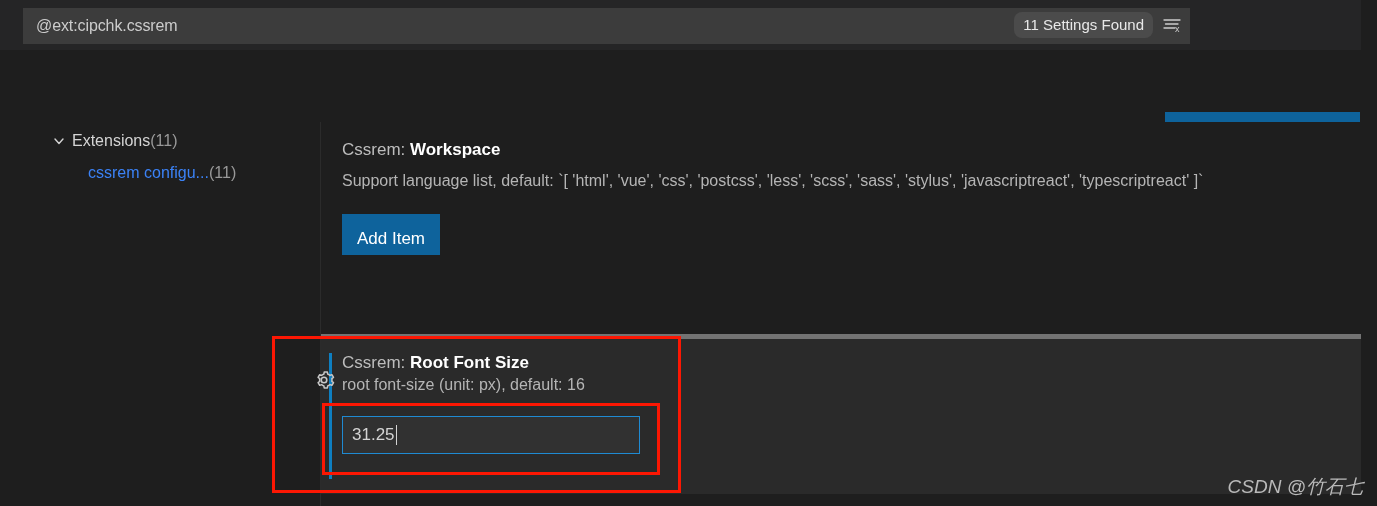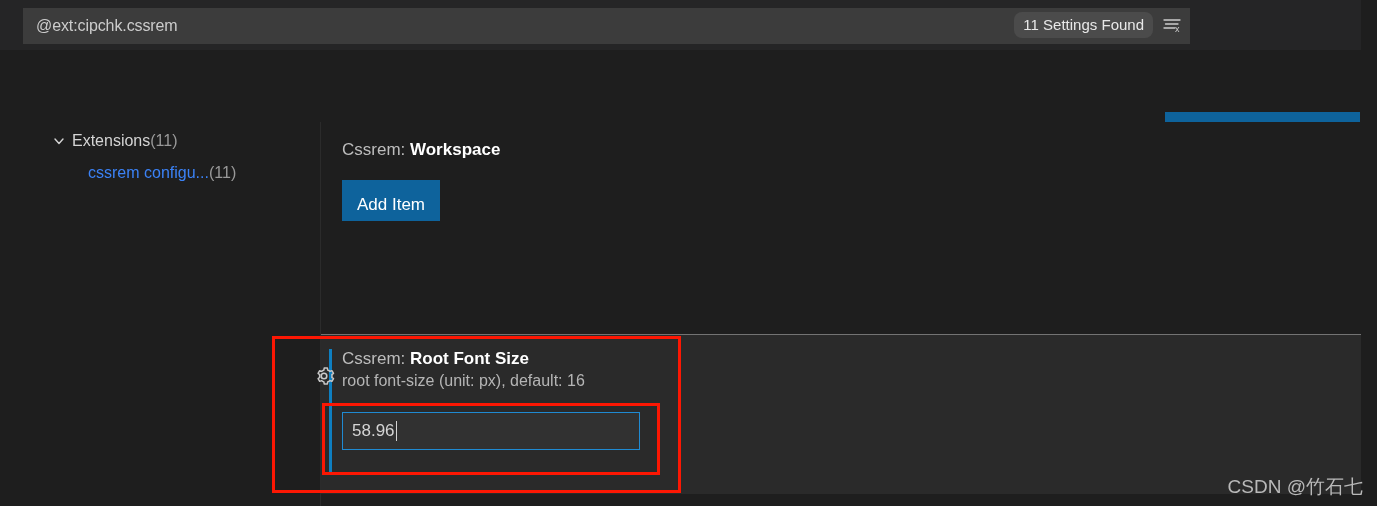"Support language list, default: `[" div.setting-desc { html: none -> <div>Support language list, default: `[ 'html', 'vue', 'css', 'postcss', 'less', 'scss', 'sass', 'stylus', 'javascriptreact', 'typescriptreact' ]`</div> }
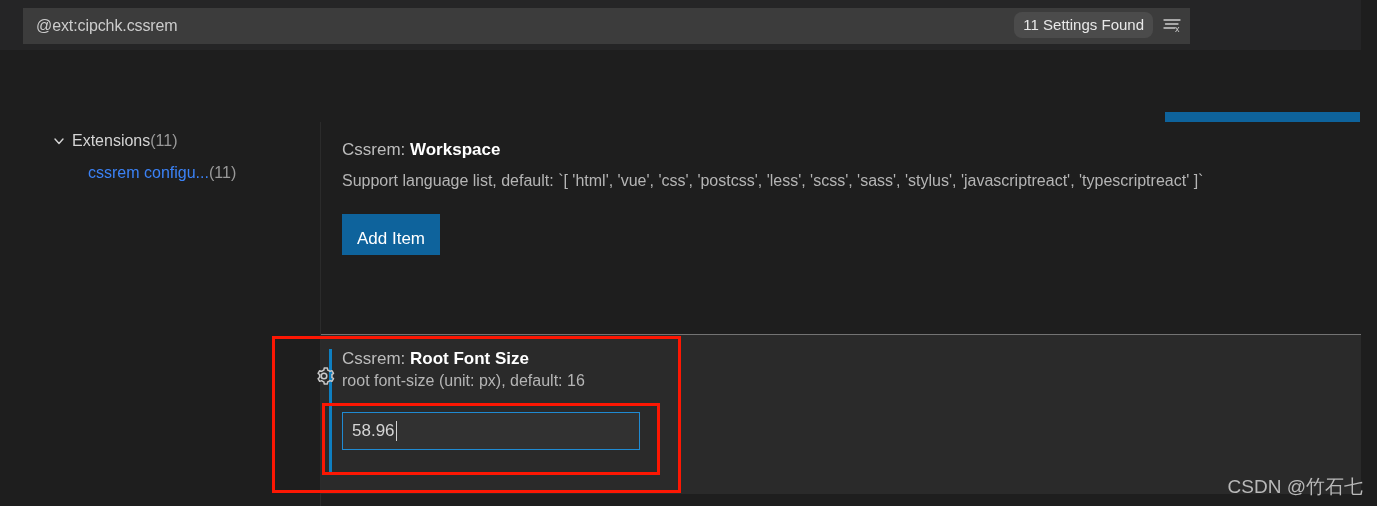"Cssrem: Root Font Size" .setting-row-rootfont { border-top: 1px solid #737373 -> 5px solid #737373 }
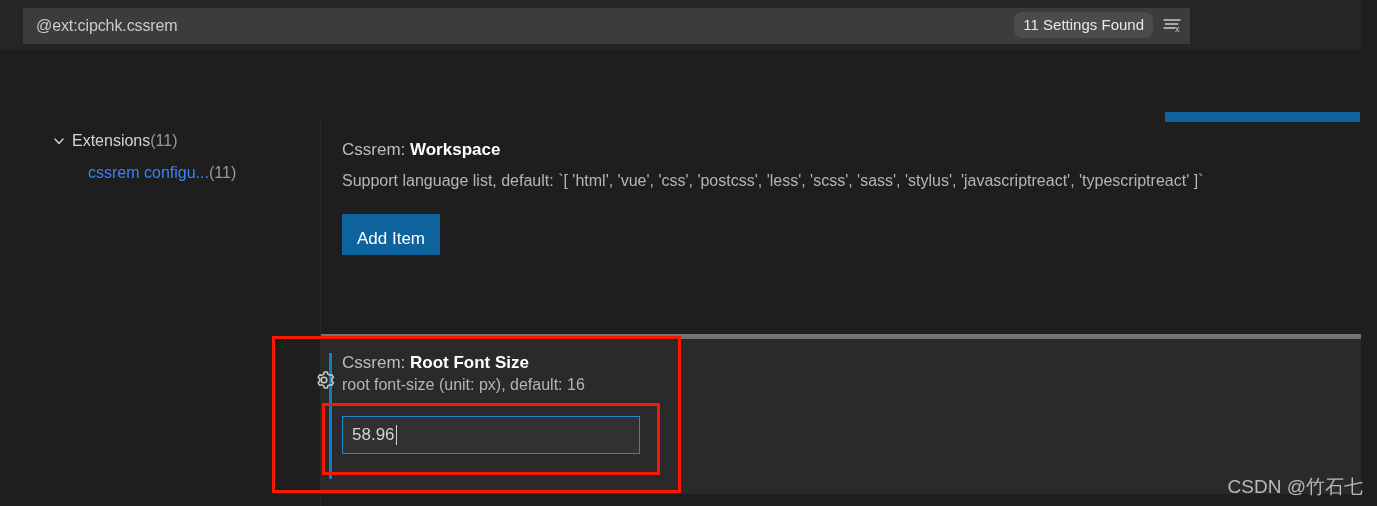"58.96" span { text: 58.96 -> 31.25 }
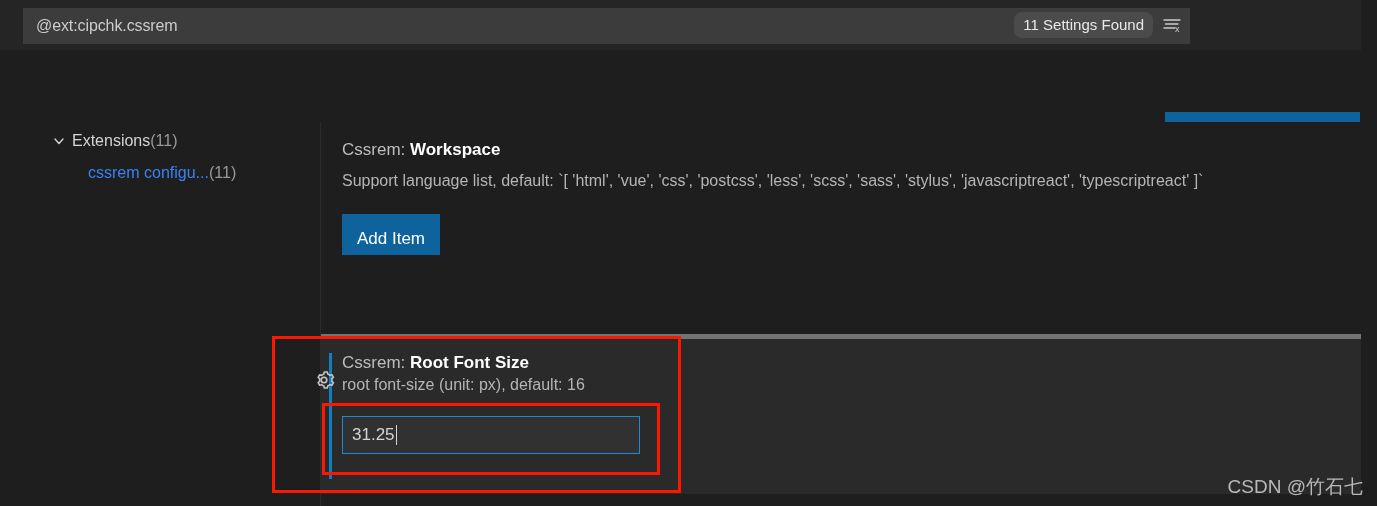"CSDN @竹石七" .watermark { font-style: none -> italic }
